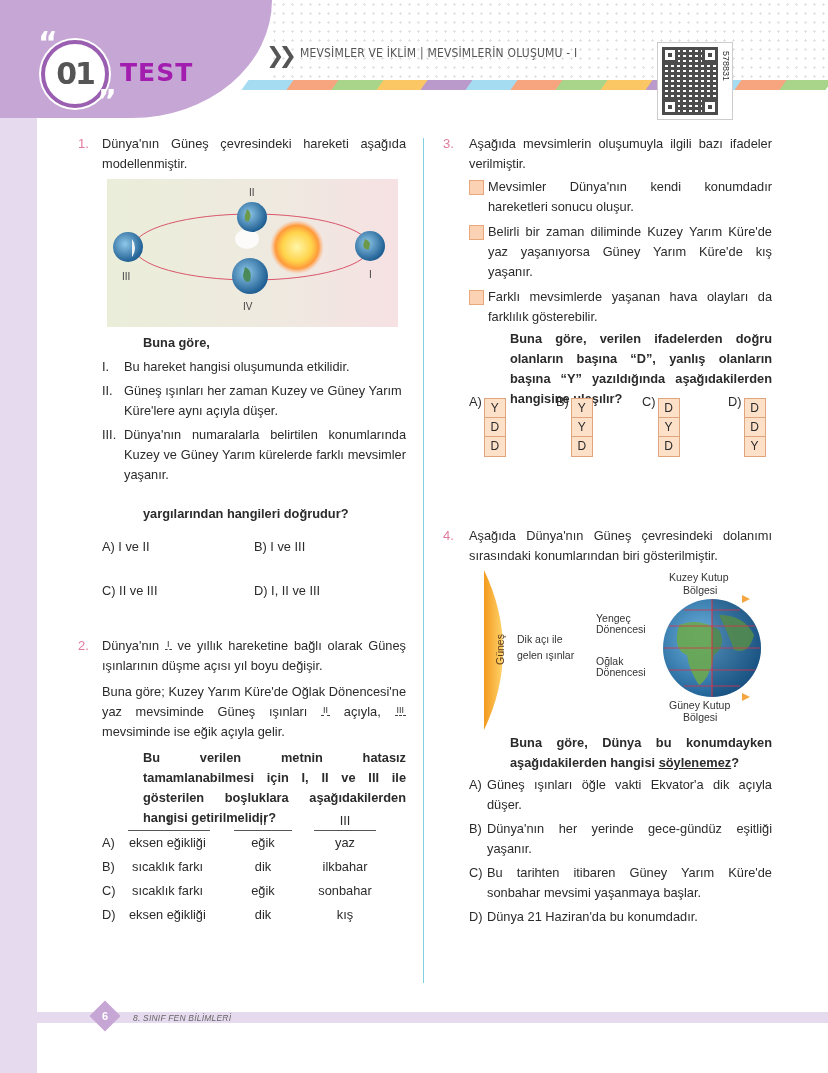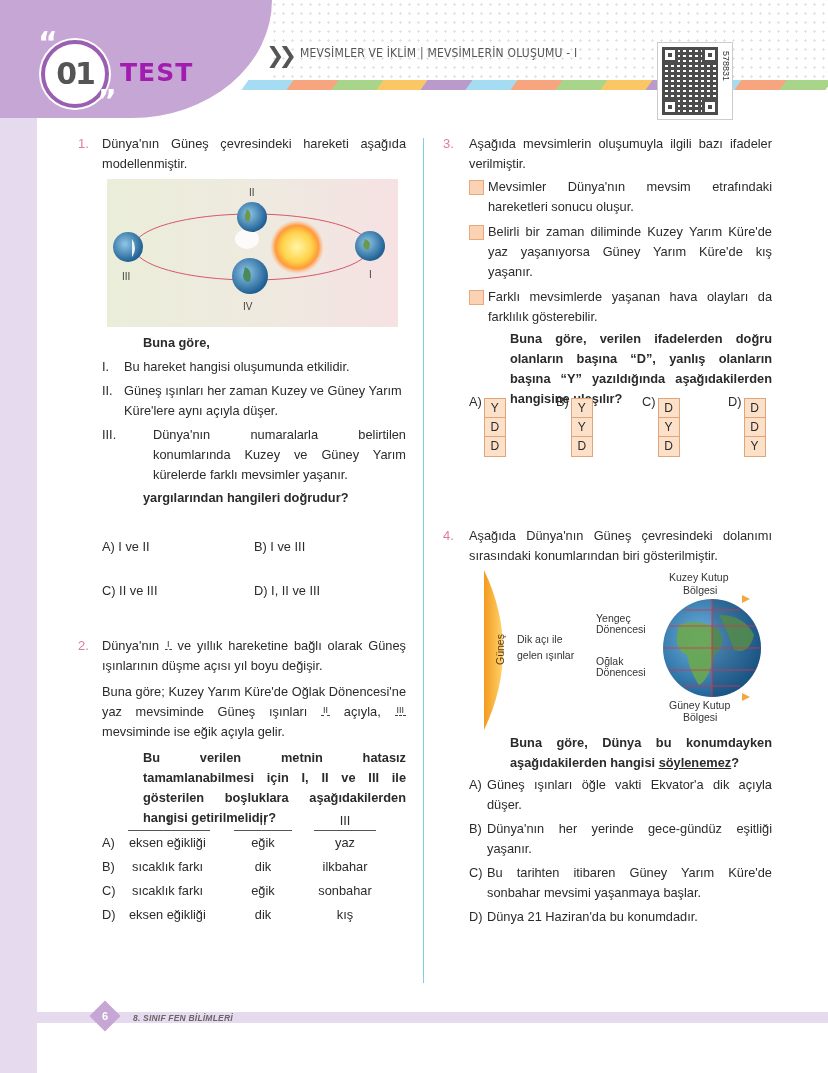"Mevsimler Dünya'nın mevsim etrafındaki" span.ptxt { text: mevsim etrafındaki -> kendi konumdadır }
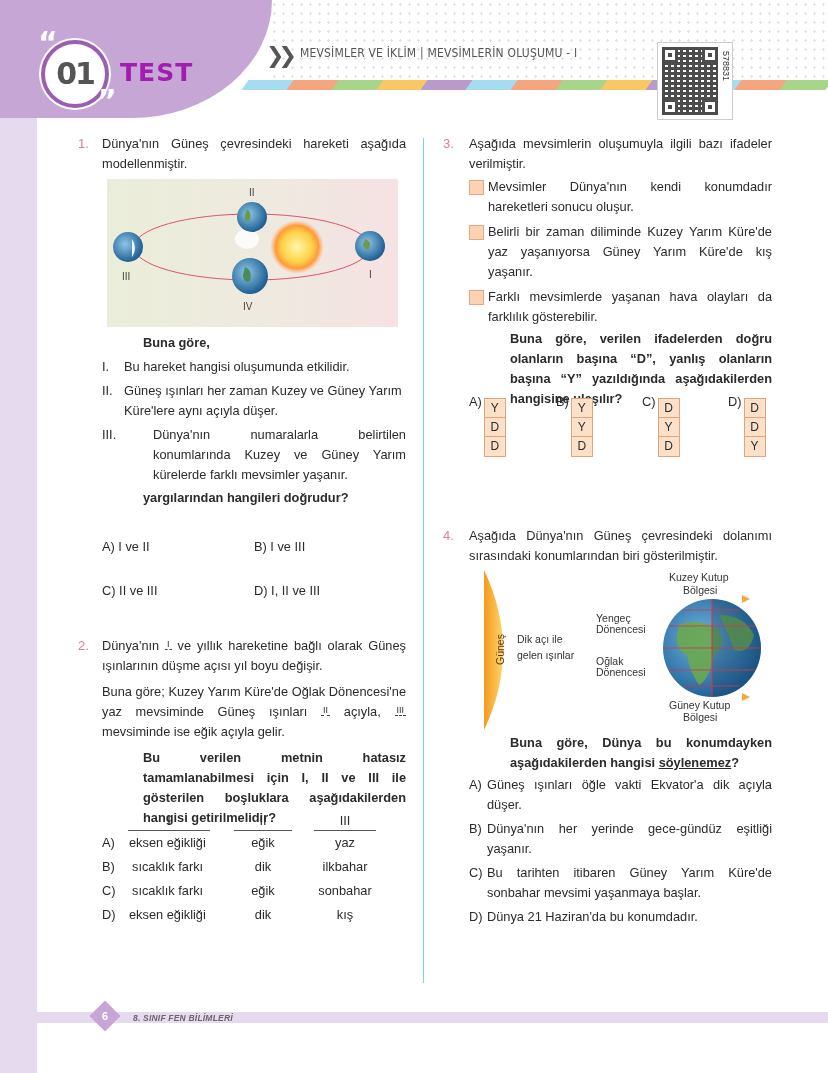"III." div { gap: 29px -> none }
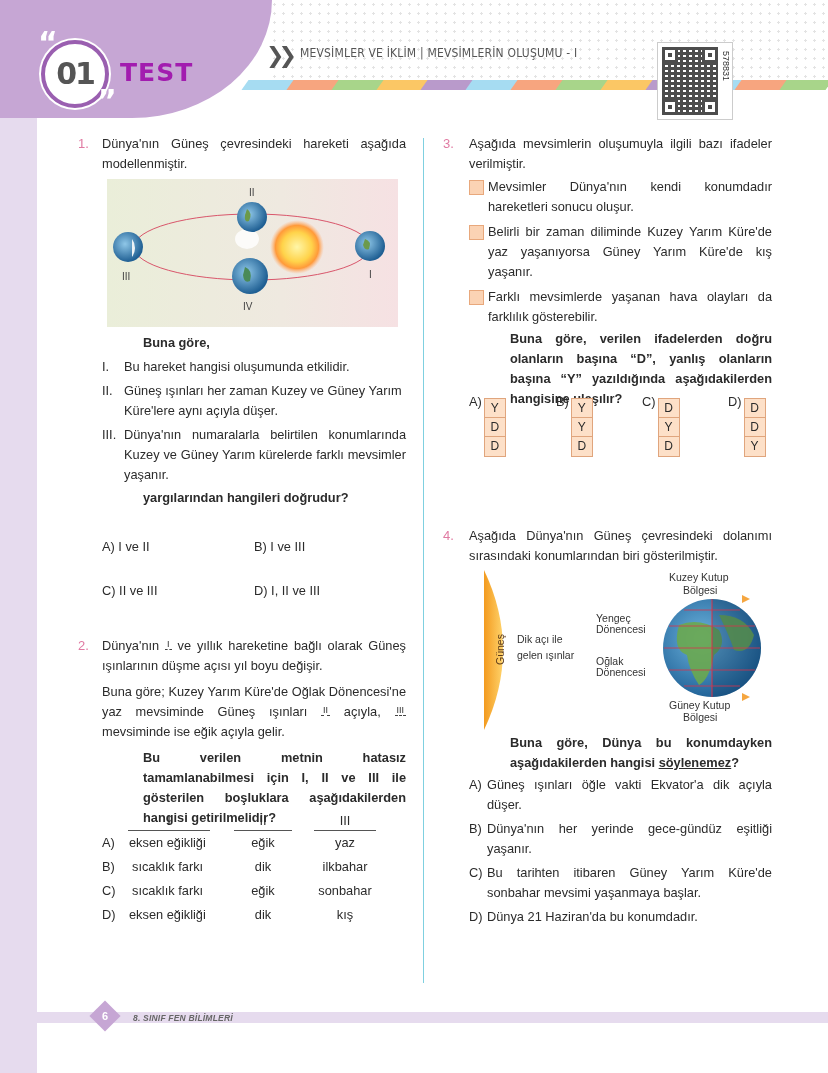"yargılarından hangileri doğrudur?" div.col { top: 488px -> 504px }
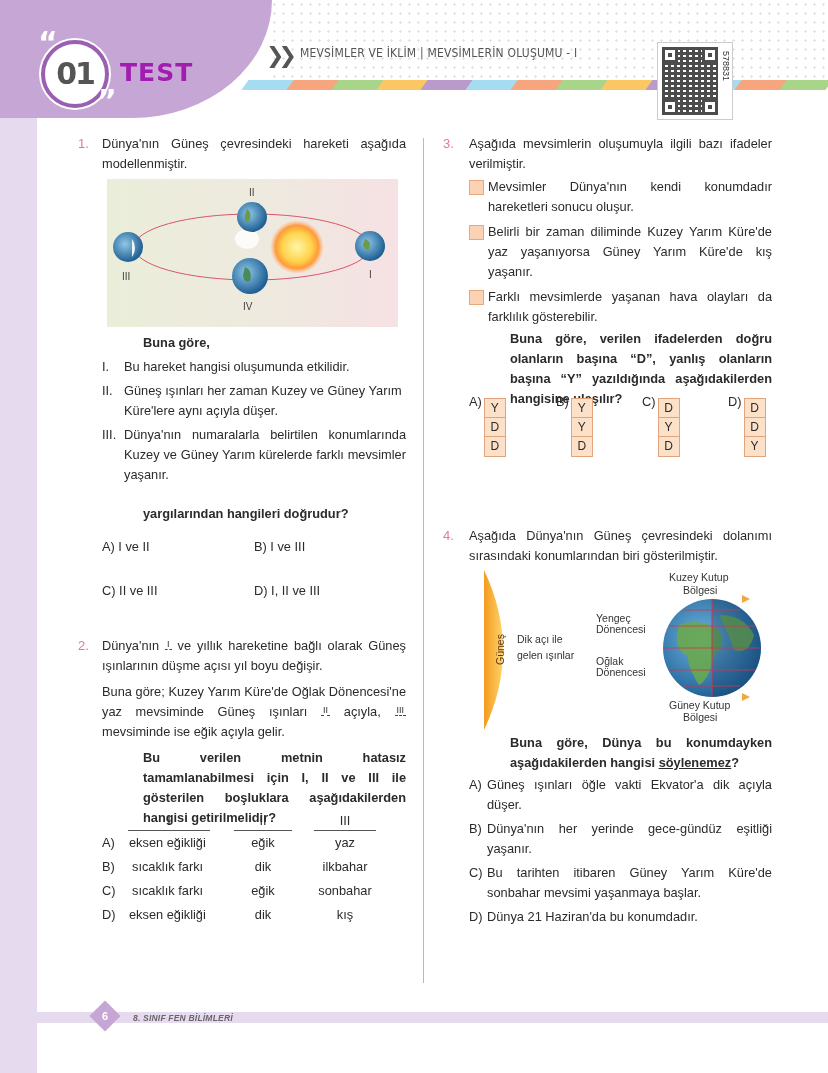"8. SINIF FEN BİLİMLERİ" .footer-text { font-weight: bold -> normal }
